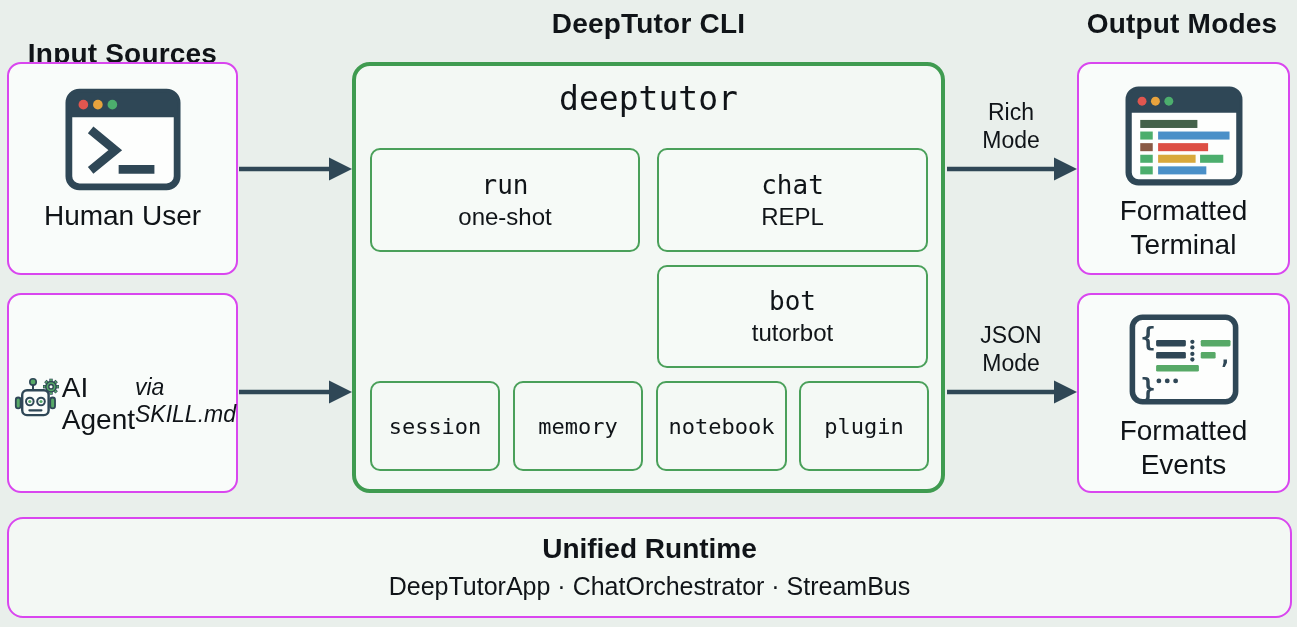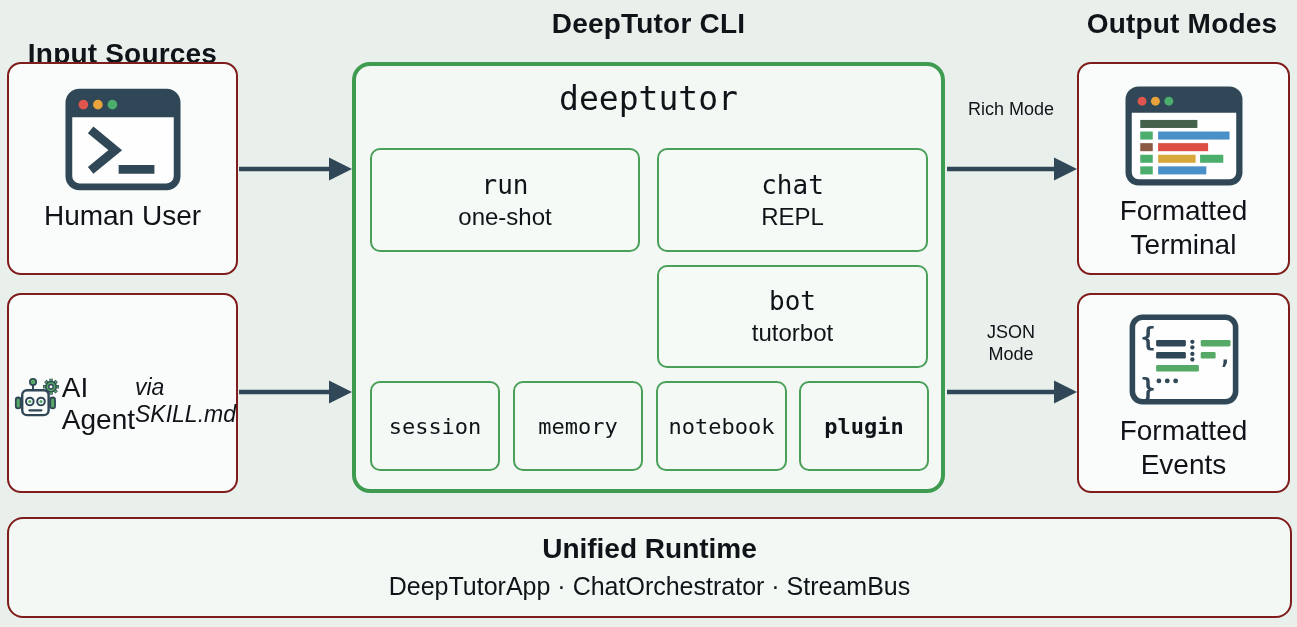"Rich Mode" .mode-label { font-size: 18px -> 23px }
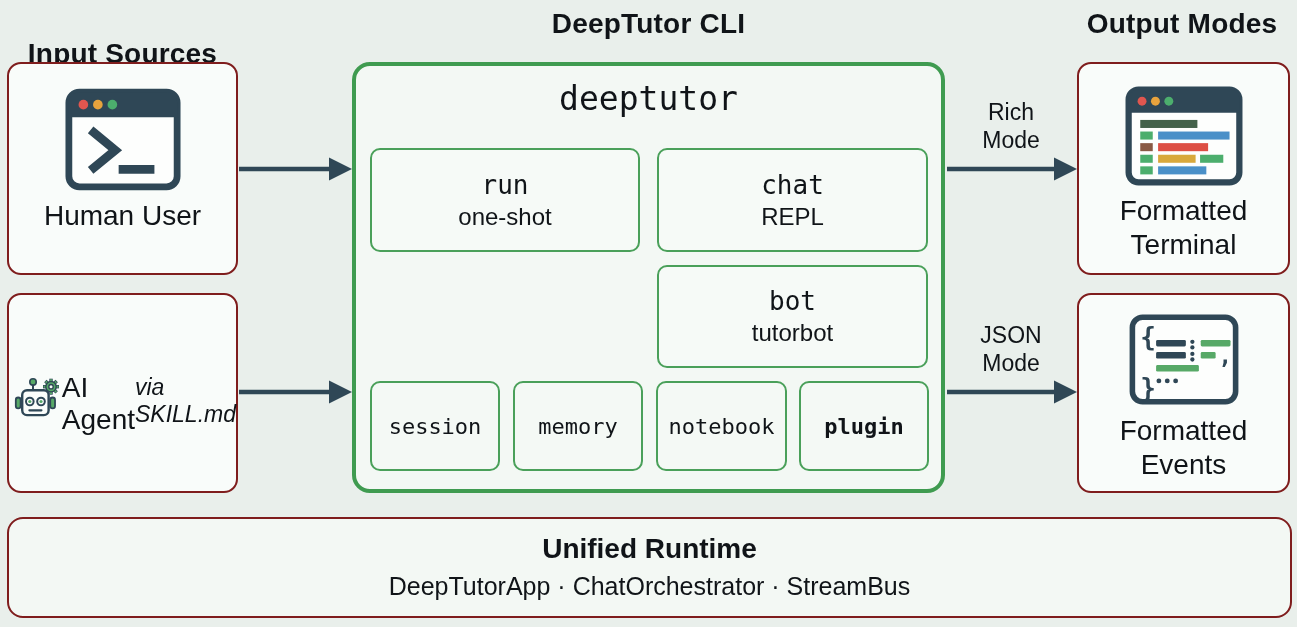"Human User" .box { border: 2px solid #7f1d1d -> 2px solid #d946ef }
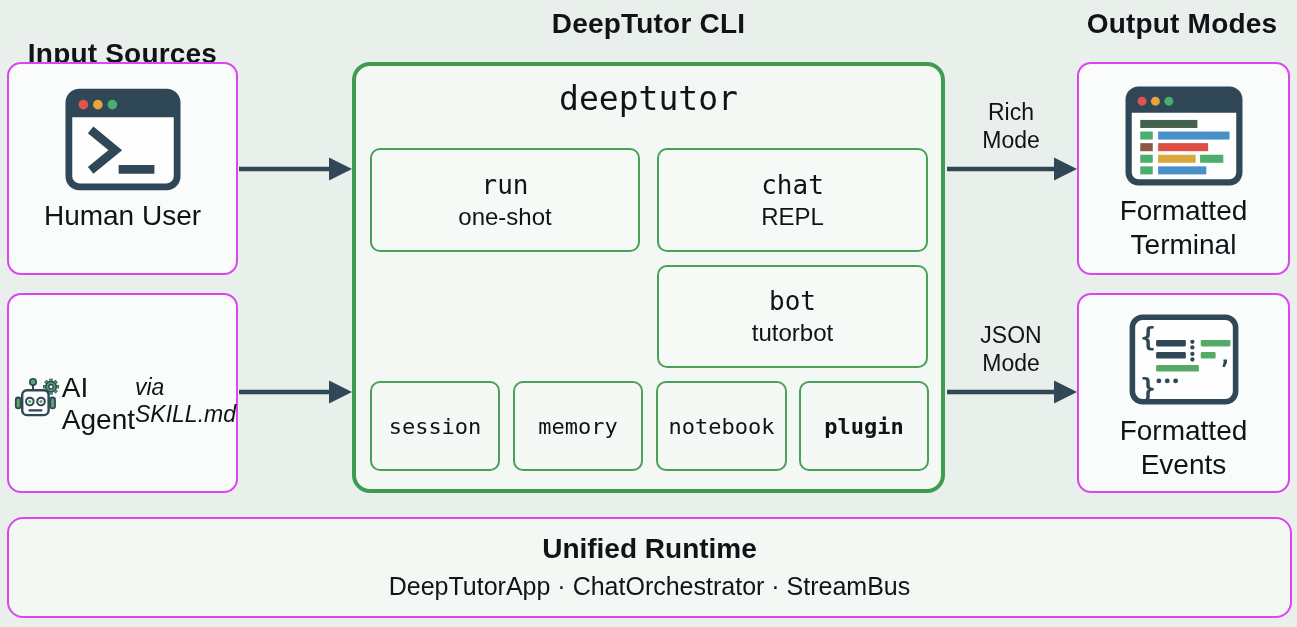"plugin" .sub-plugin { font-weight: bold -> none }
